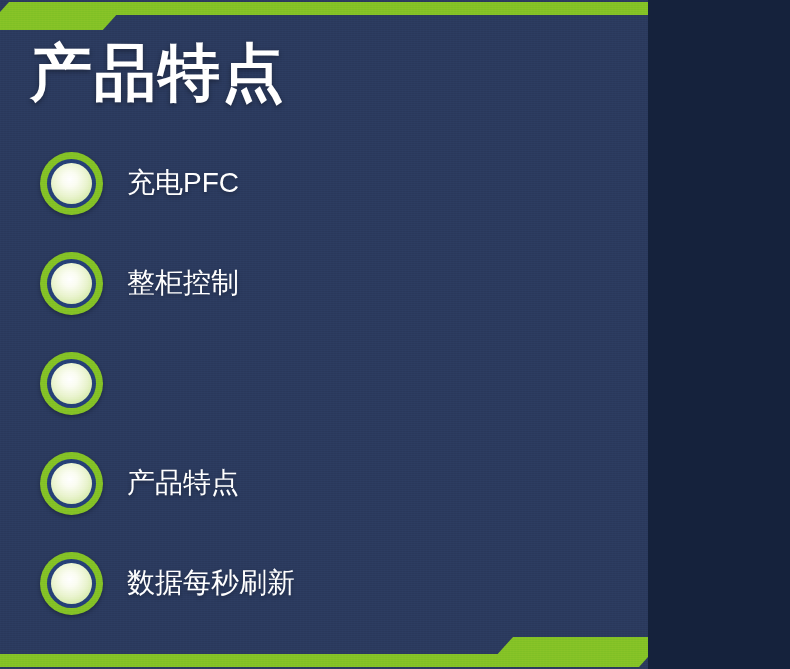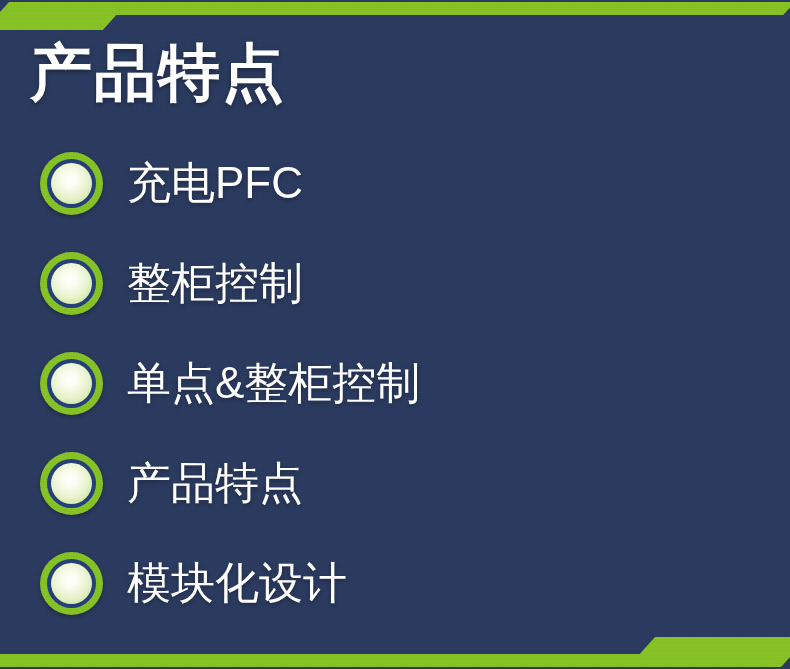"产品特点" #poster { width: 790px -> 648px }
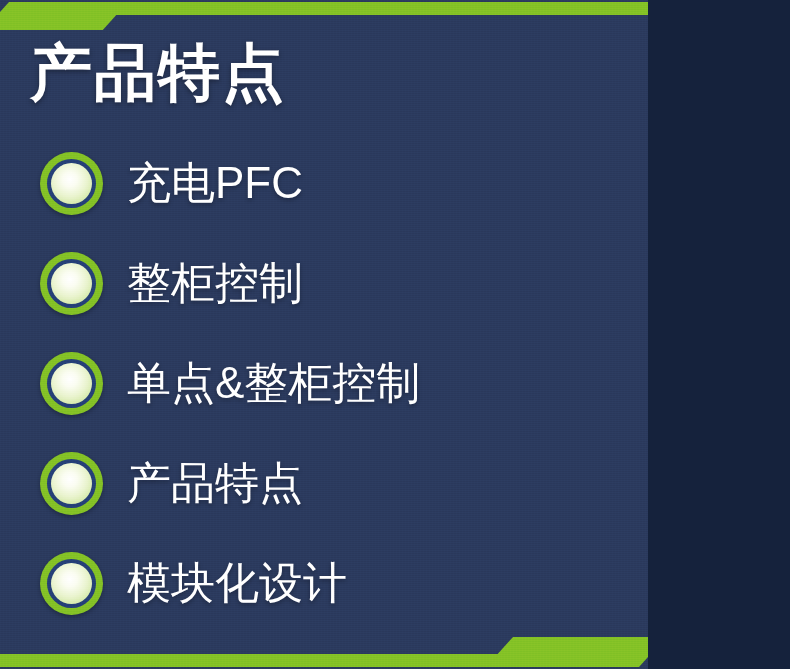"充电PFC" .feature-label { font-size: 44px -> 28px }
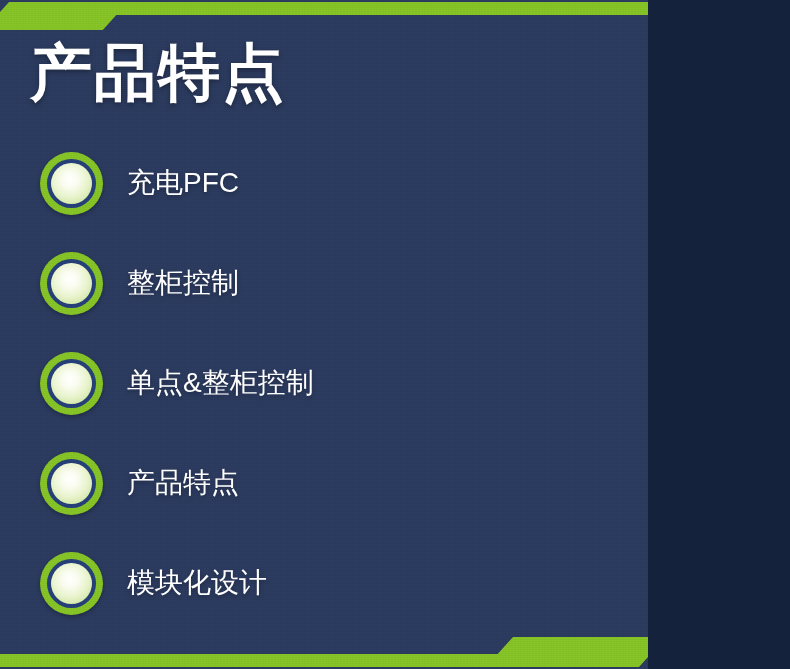"单点&整柜控制" span.feature-label { html: <span>单点&amp;整柜控制</span> -> none }
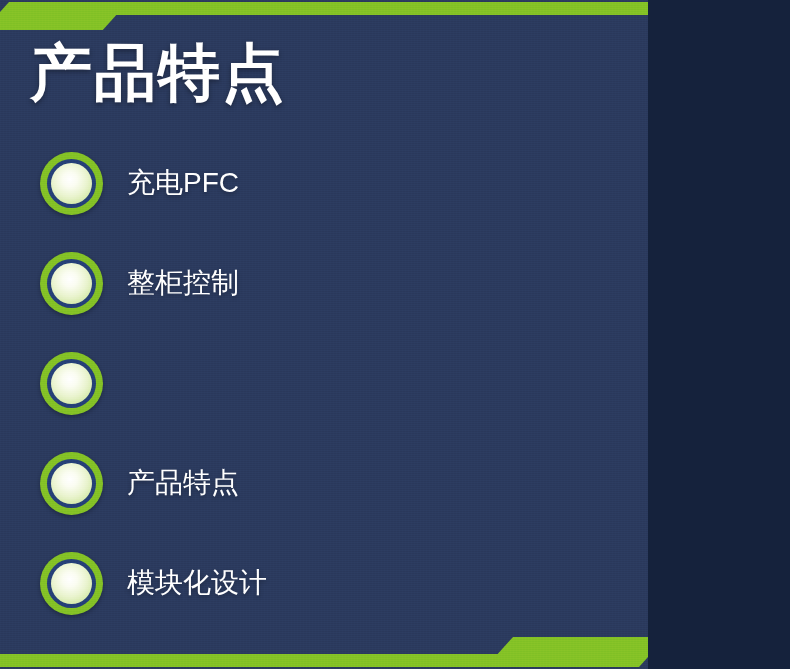"模块化设计" span.feature-label { text: 模块化设计 -> 数据每秒刷新 }
